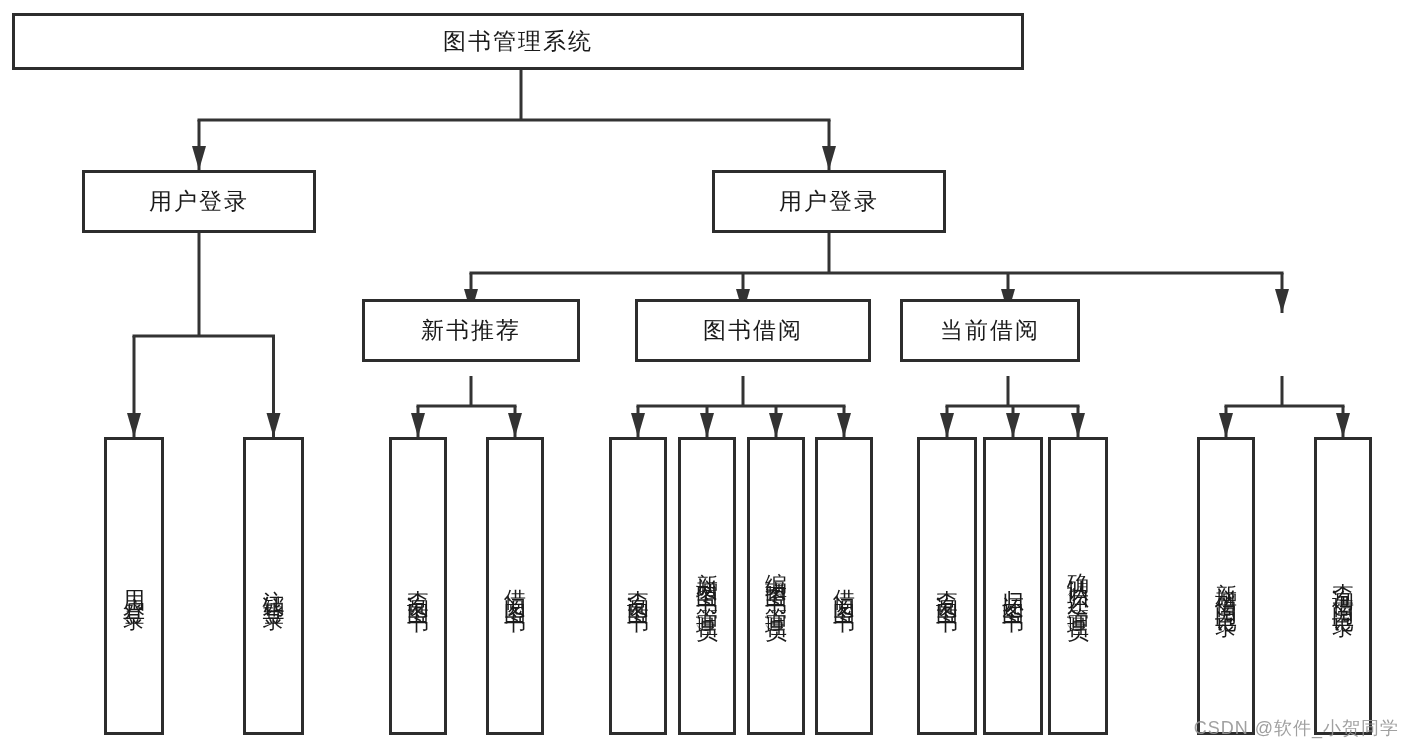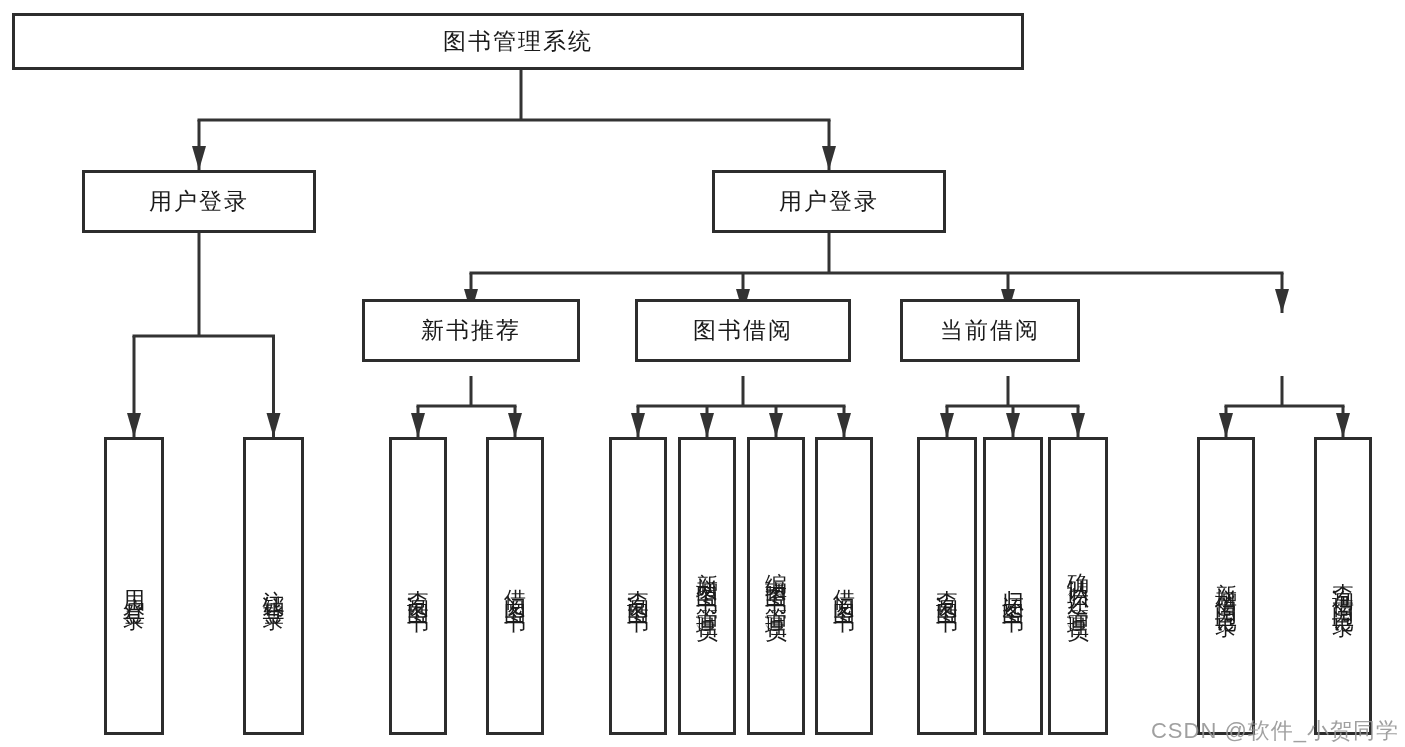"图书借阅" div.box { width: 216px -> 236px }
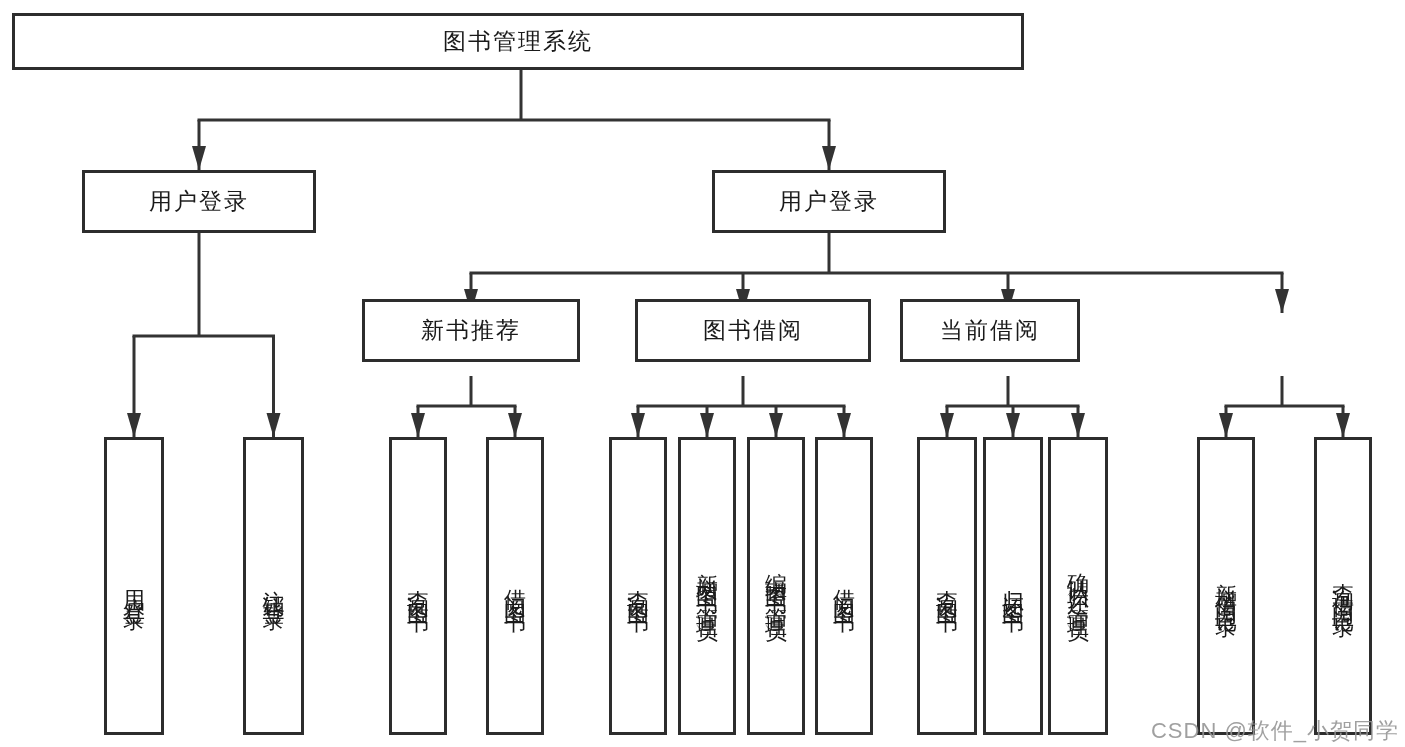"CSDN @软件_小贺同学" .watermark { font-size: 22px -> 18px }
